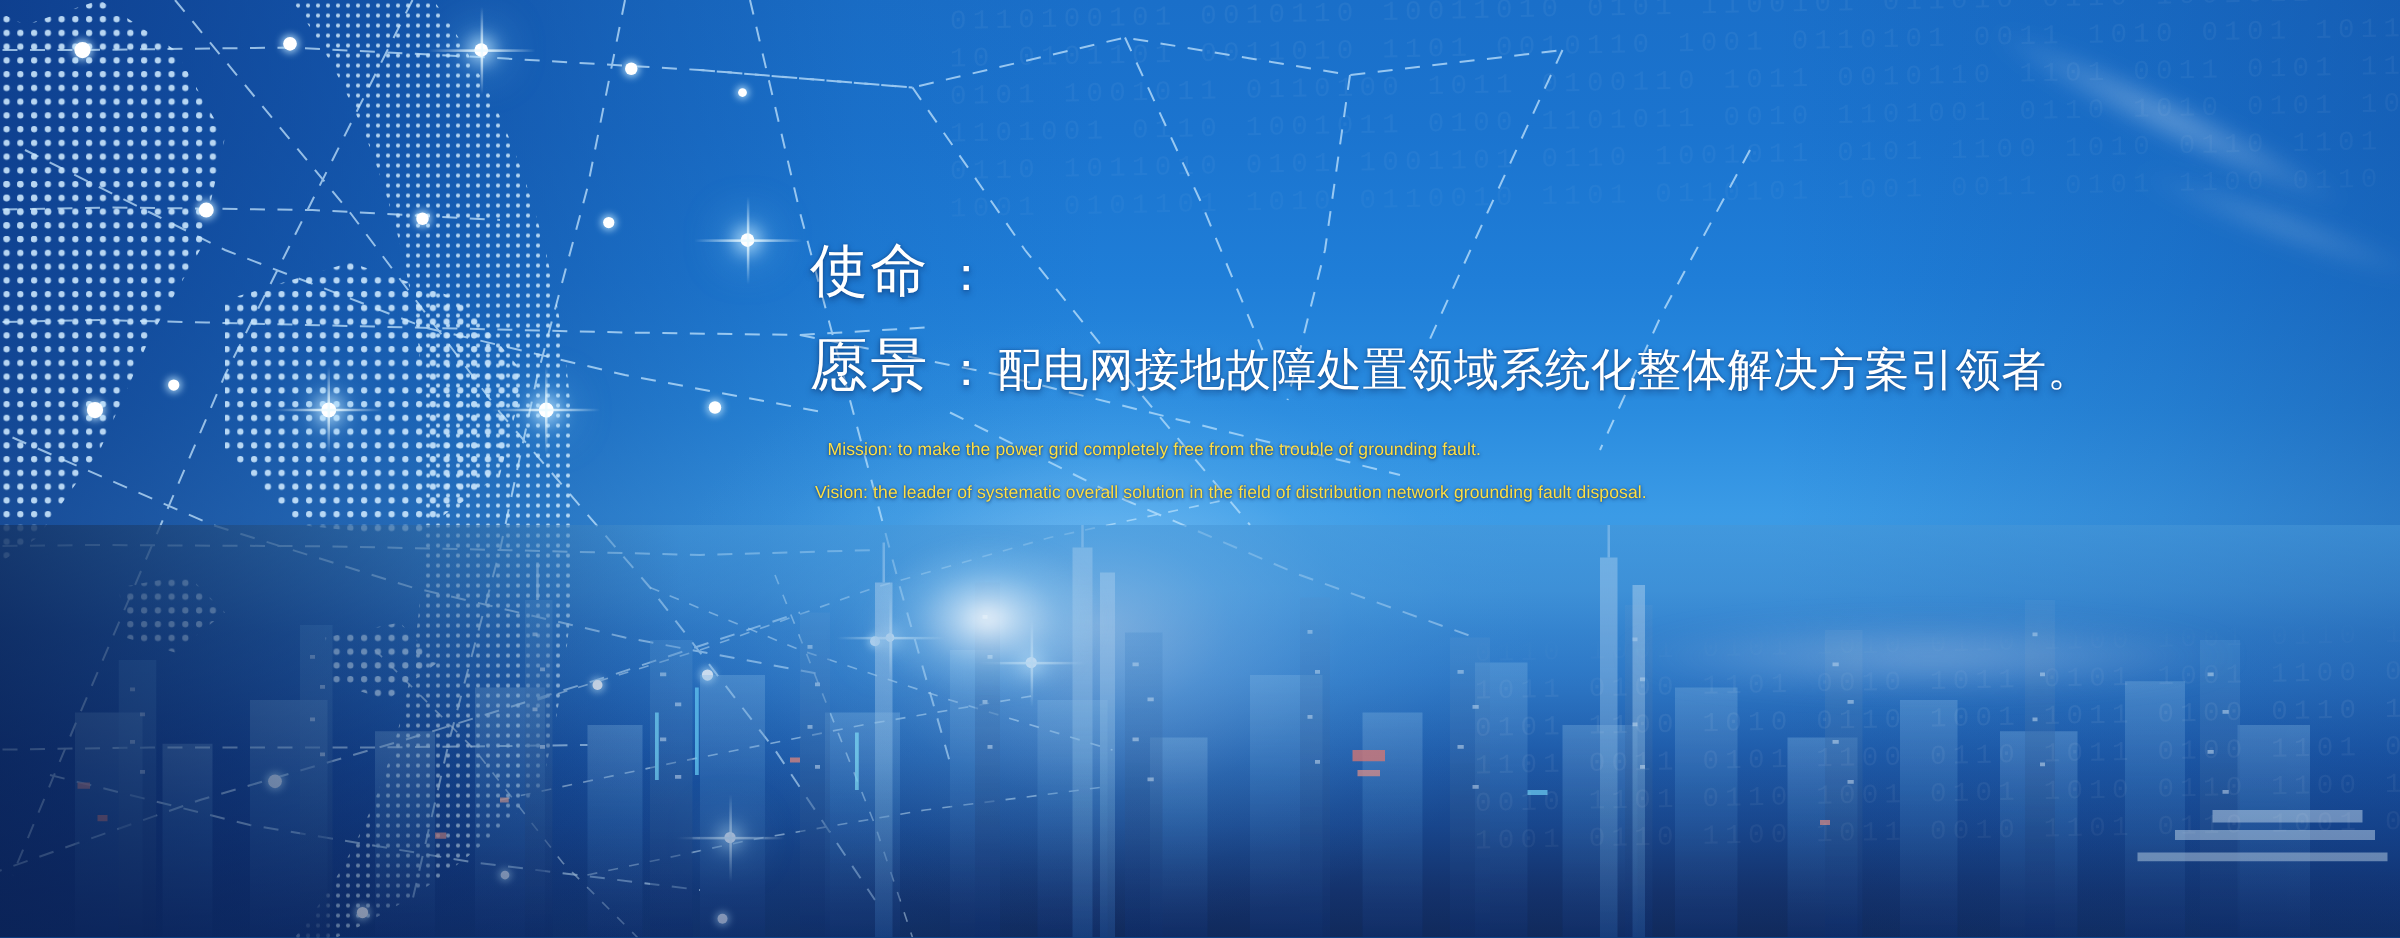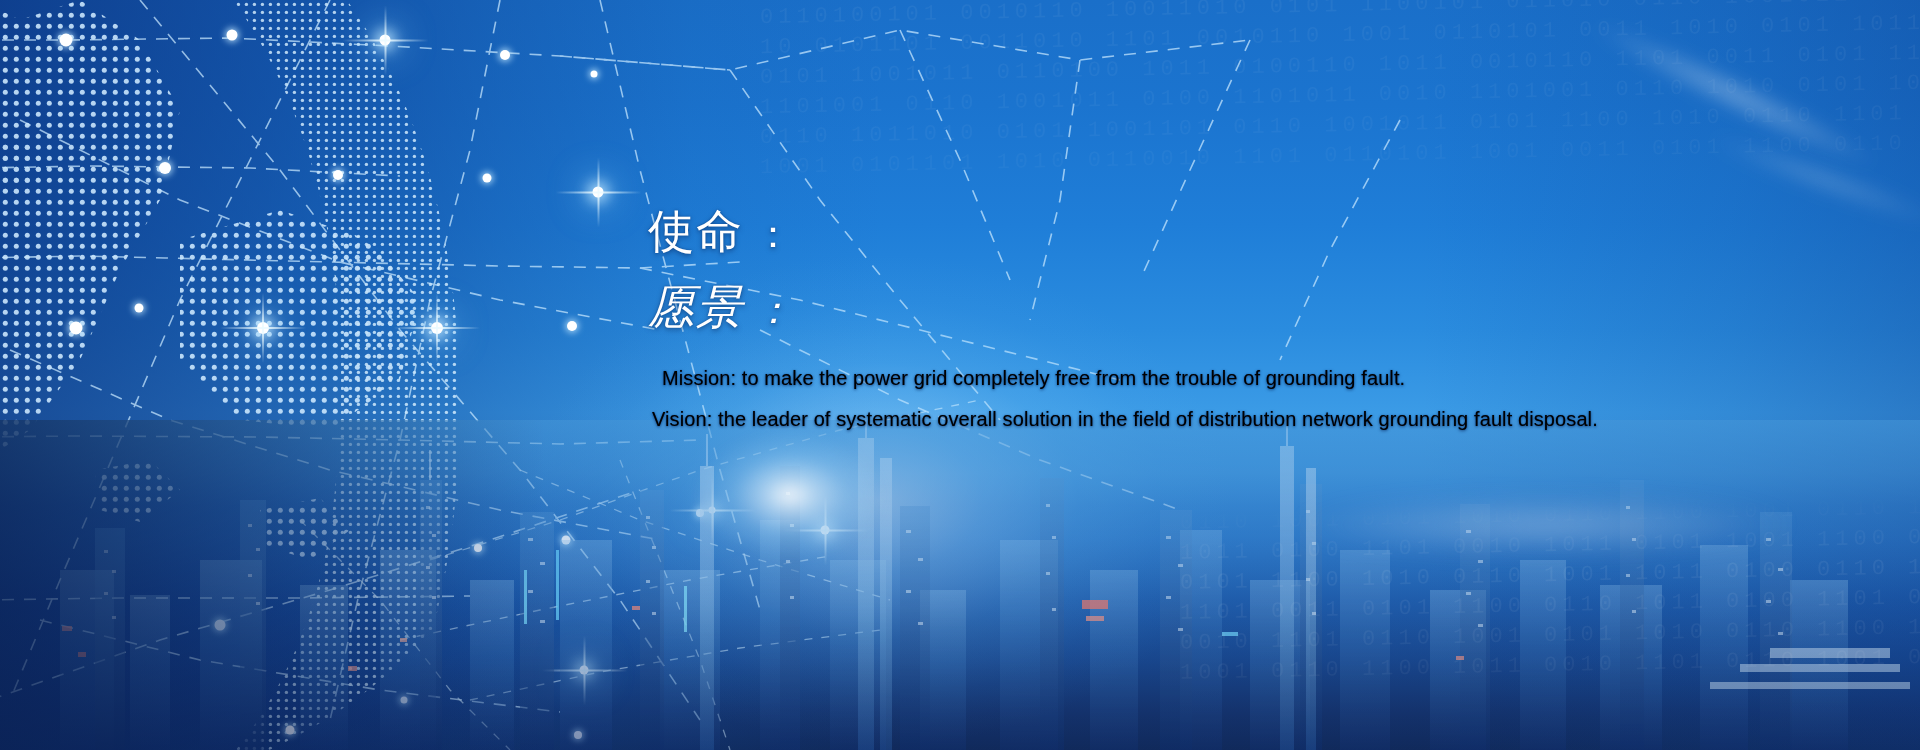"使命" .text-block { top: 206px -> 191px }
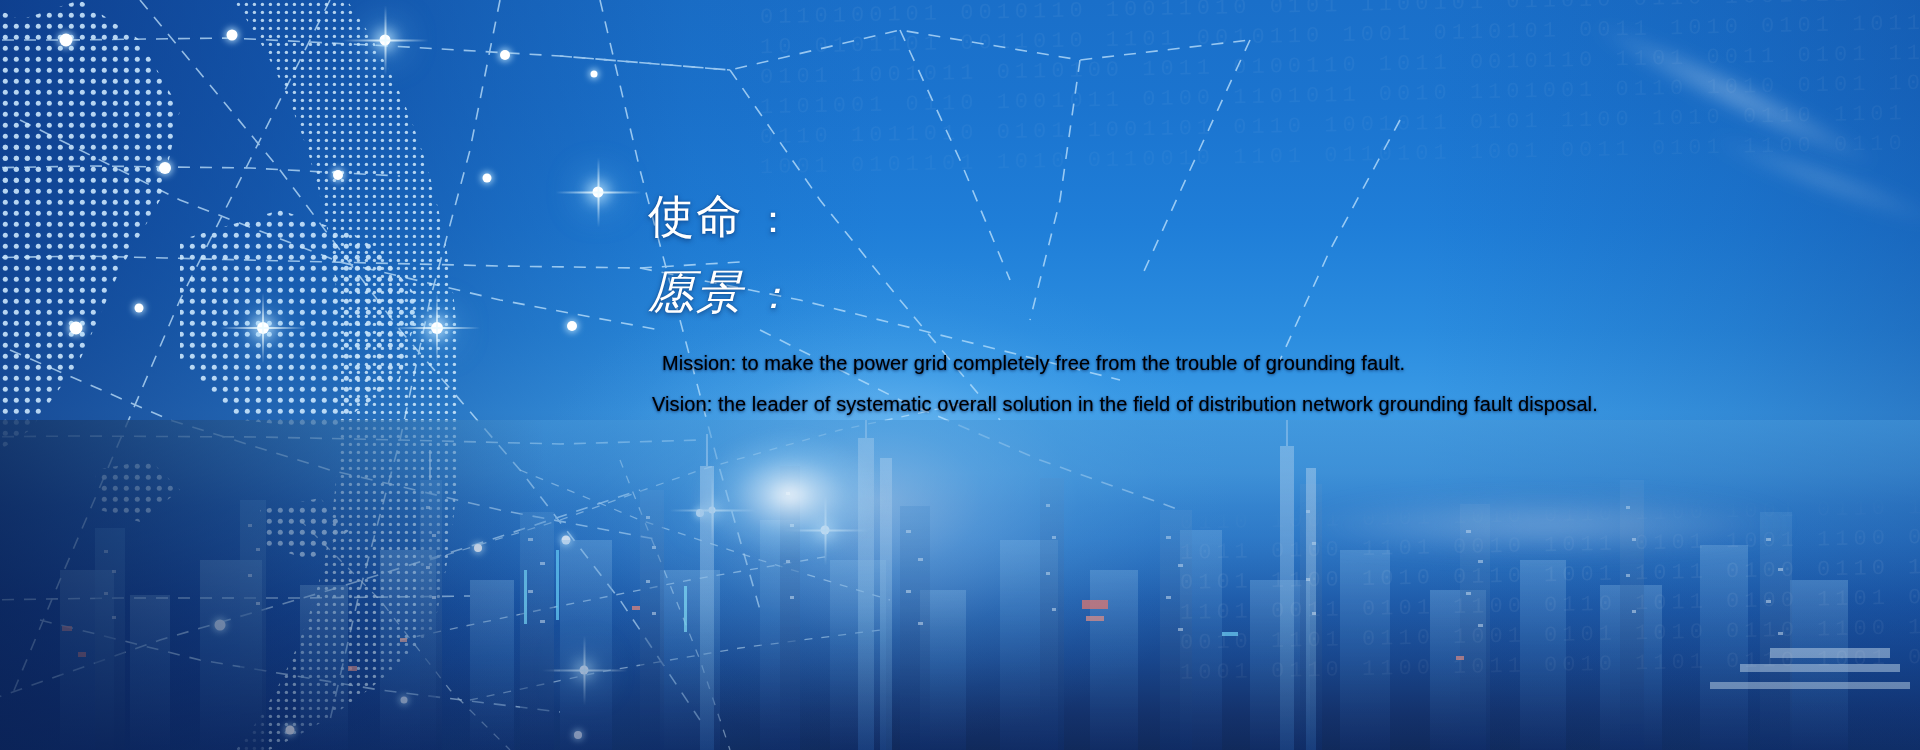"愿景" .line-vision { font-style: italic -> none }
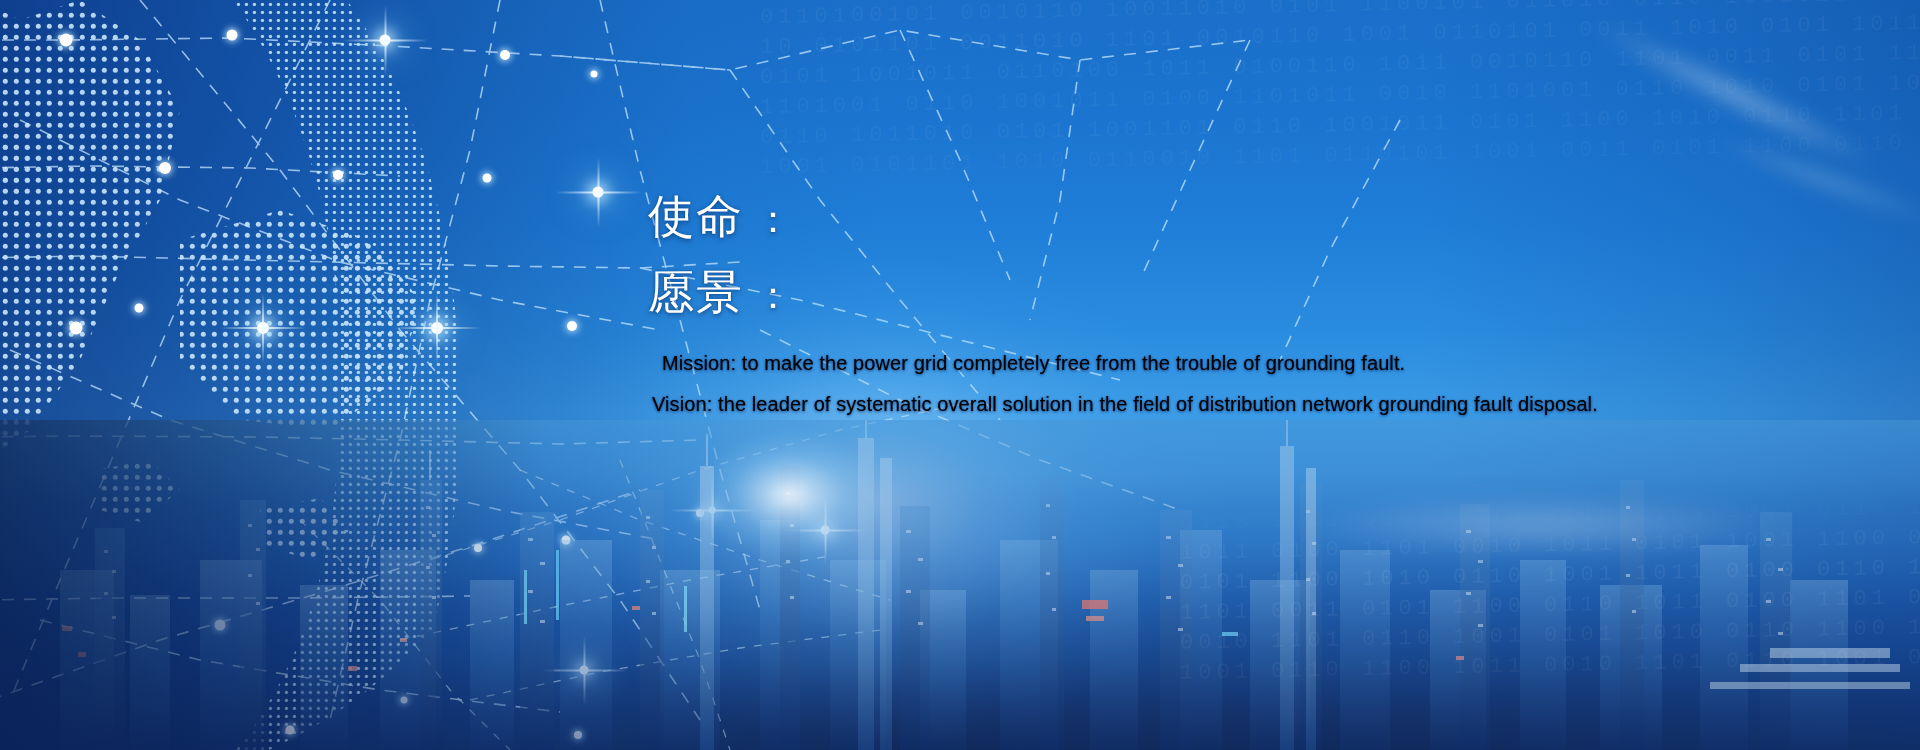"配电网接地故障处置领域系统化整体解决方案引领者。" span.body { html: none -> <span>配电网接地故障处置领域系统化整体解决方案引领者。</span> }
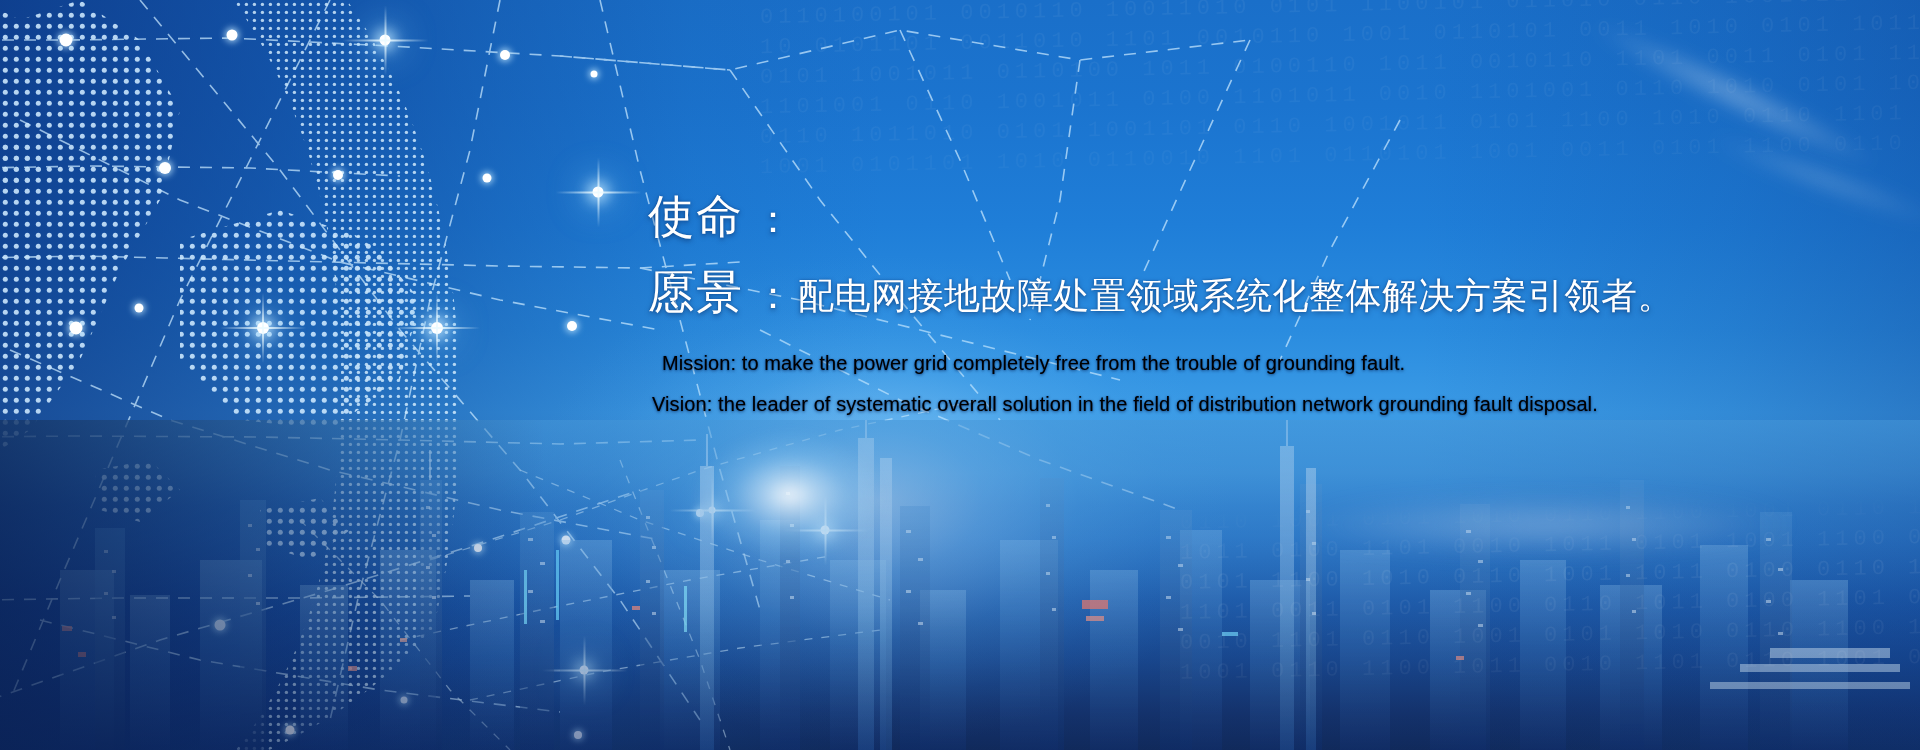"Mission: to make the power" .sub { color: #000000 -> #fde047; font-size: 20px -> 14px }
